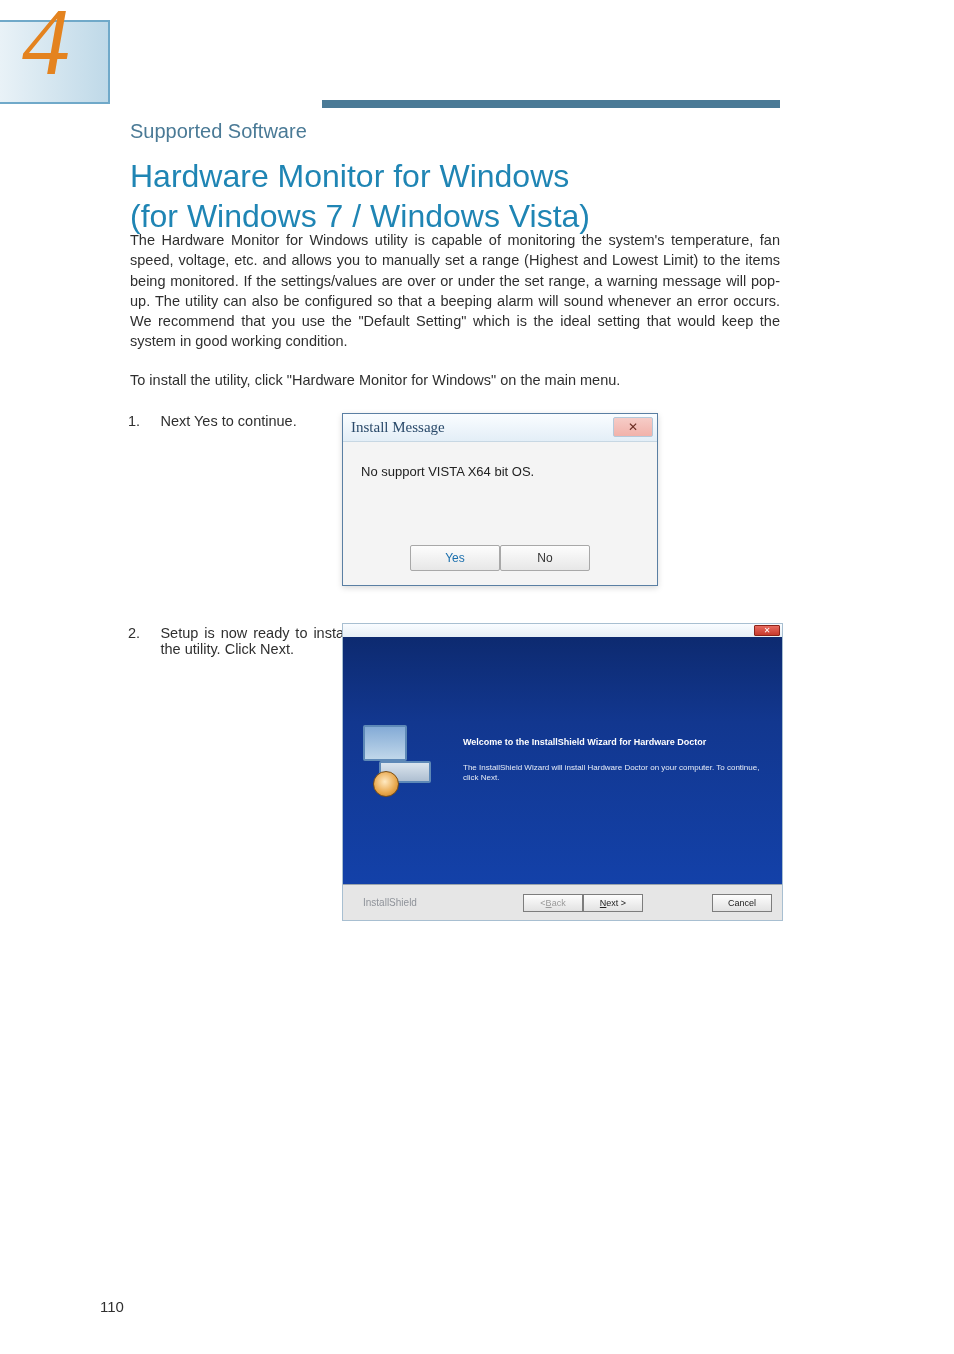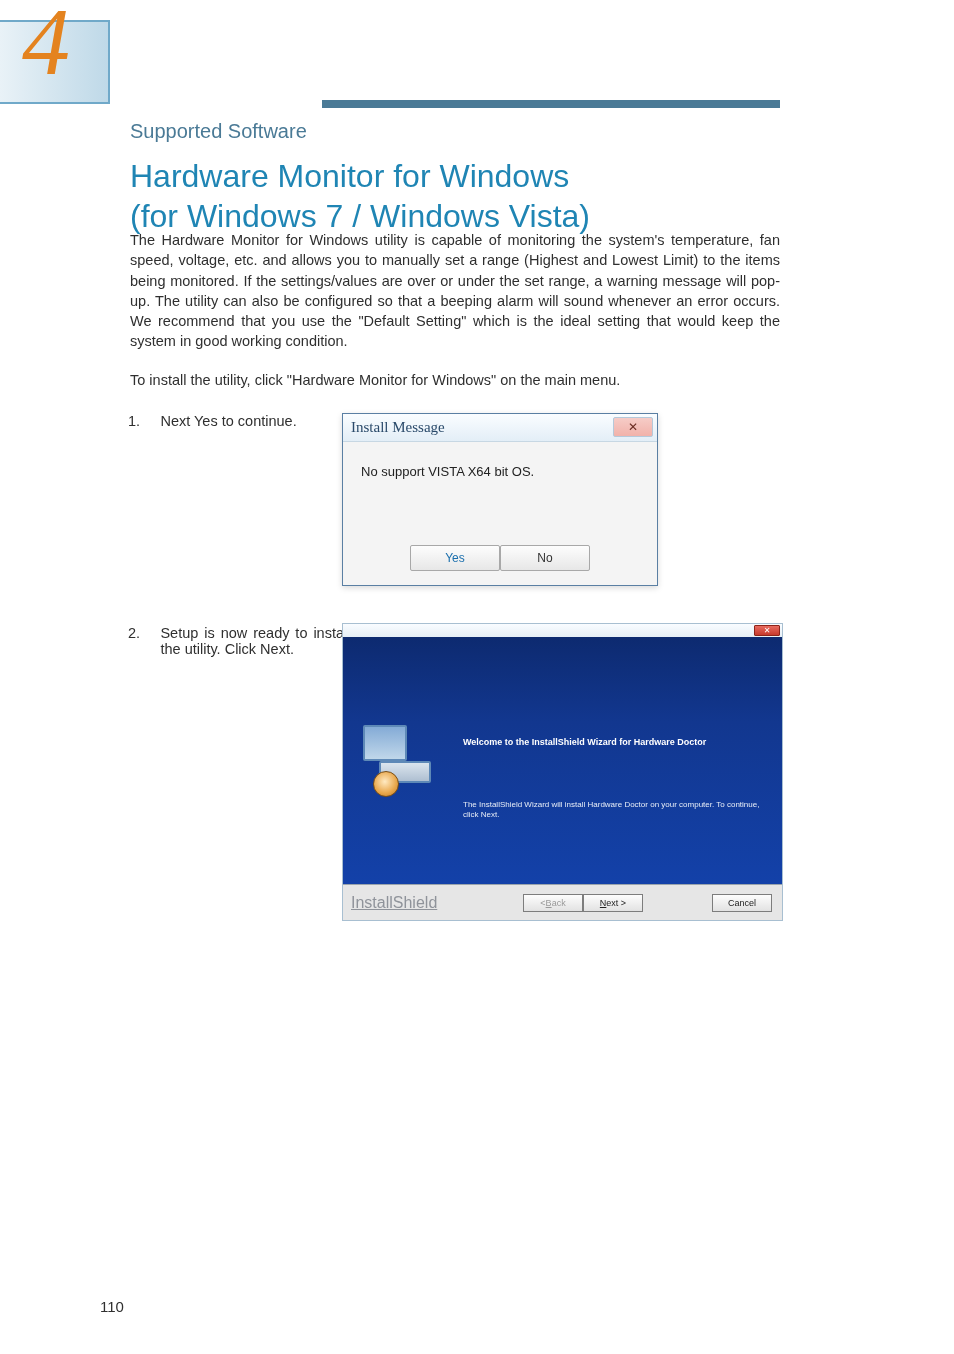"The InstallShield Wizard will install" .dlg2-sub { margin-top: 37px -> none }
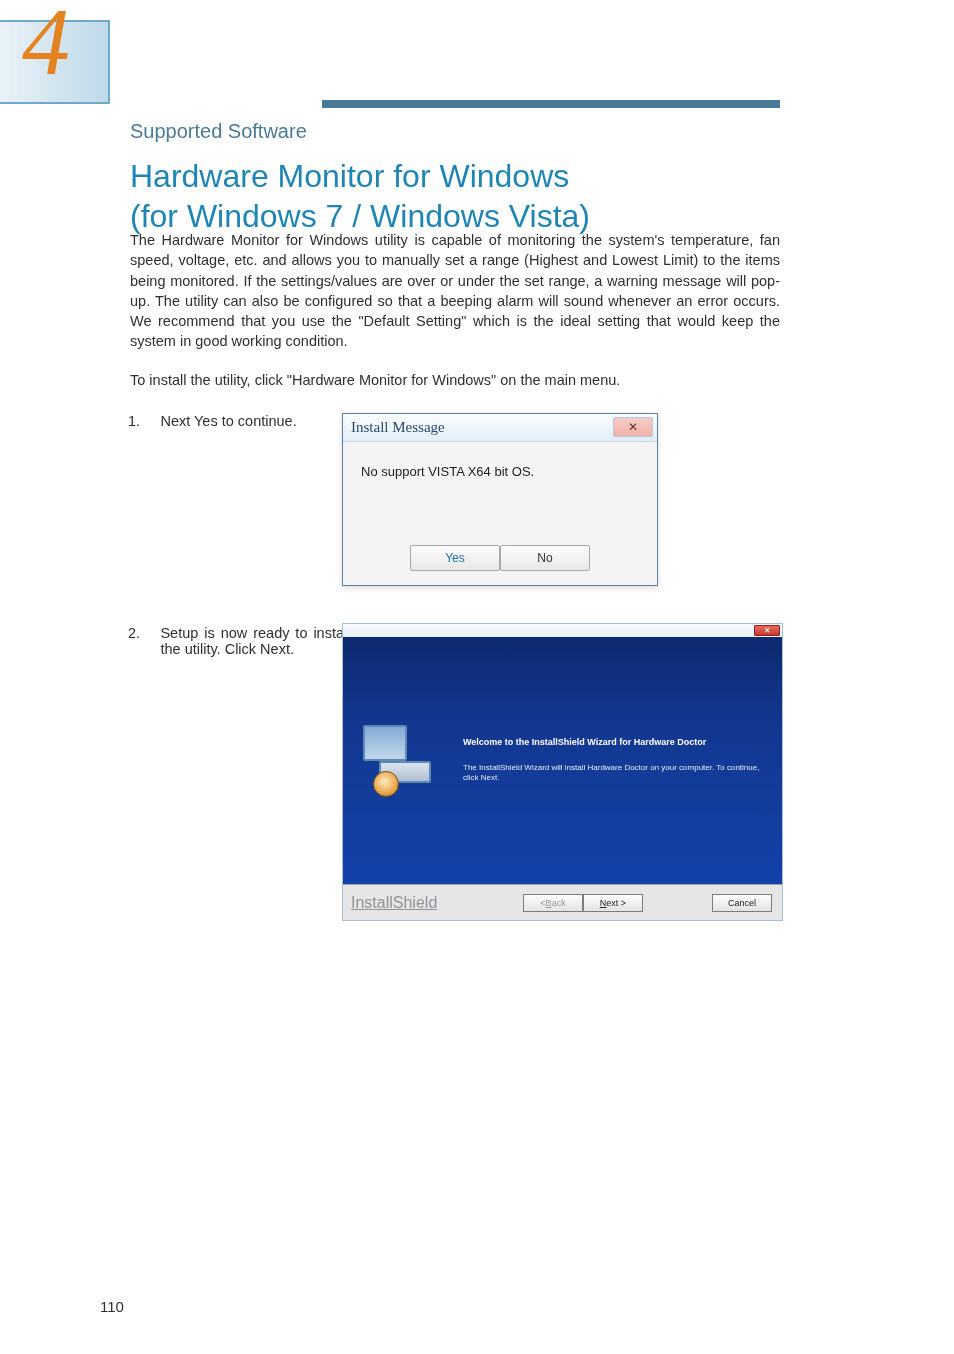"InstallShield" .dlg2-brand { font-size: 16px -> 10px; left: 8px -> 20px; text-decoration: underline -> none }
